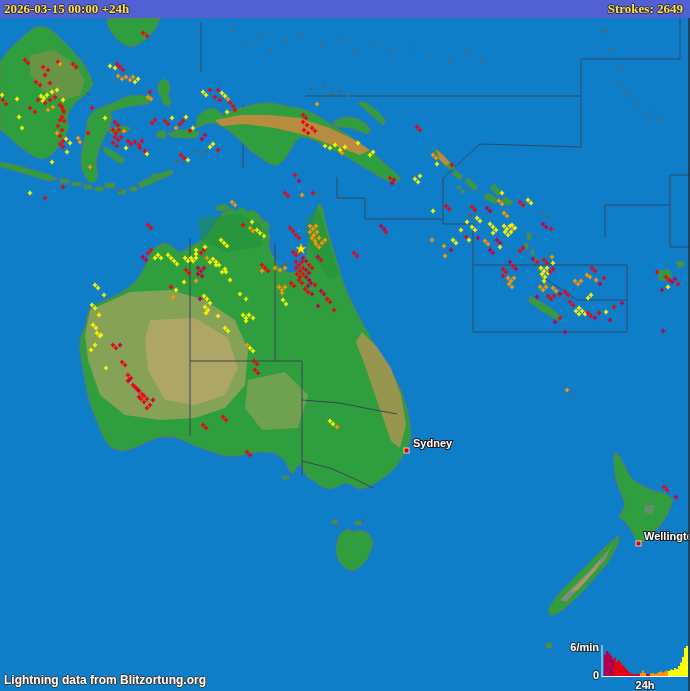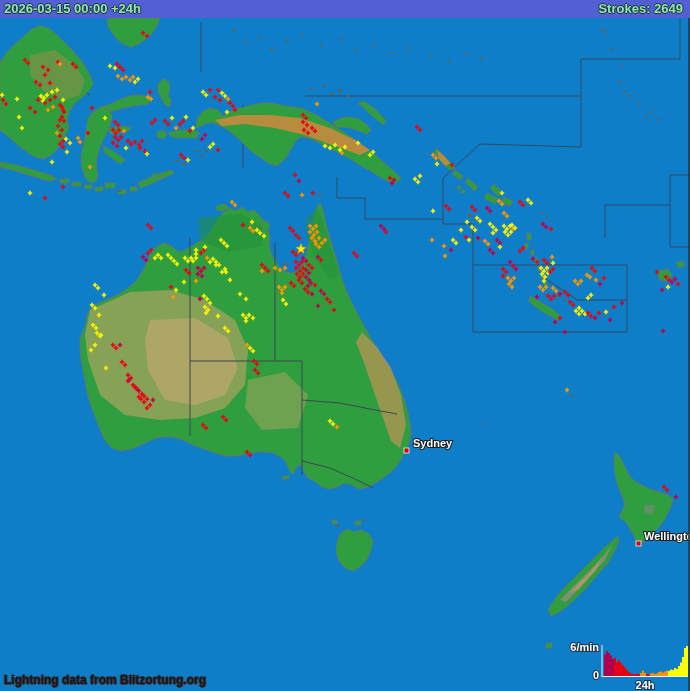"2026-03-15 00:00 +24h" .hdr span { color: #86efac -> #fde047; font-family: none -> Liberation Serif, serif }
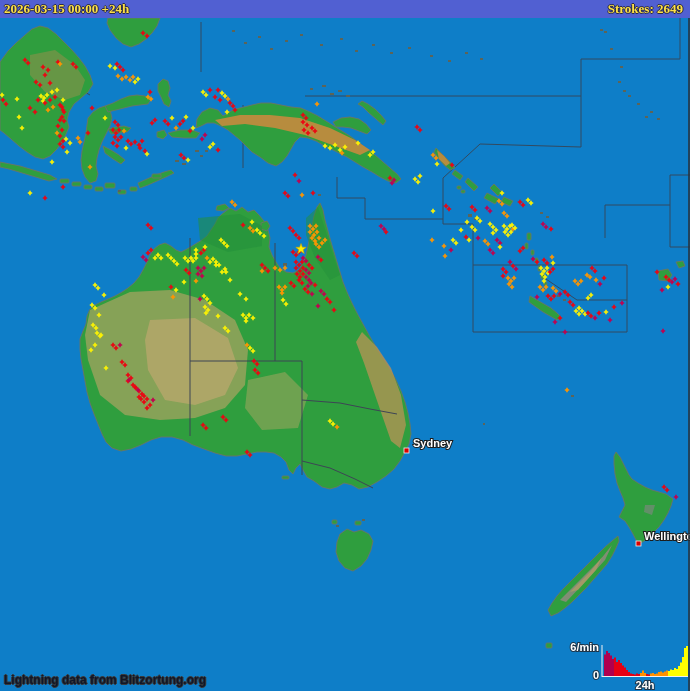"Lightning data from Blitzortung.org" .credit { color: #0f172a -> #ffffff }
